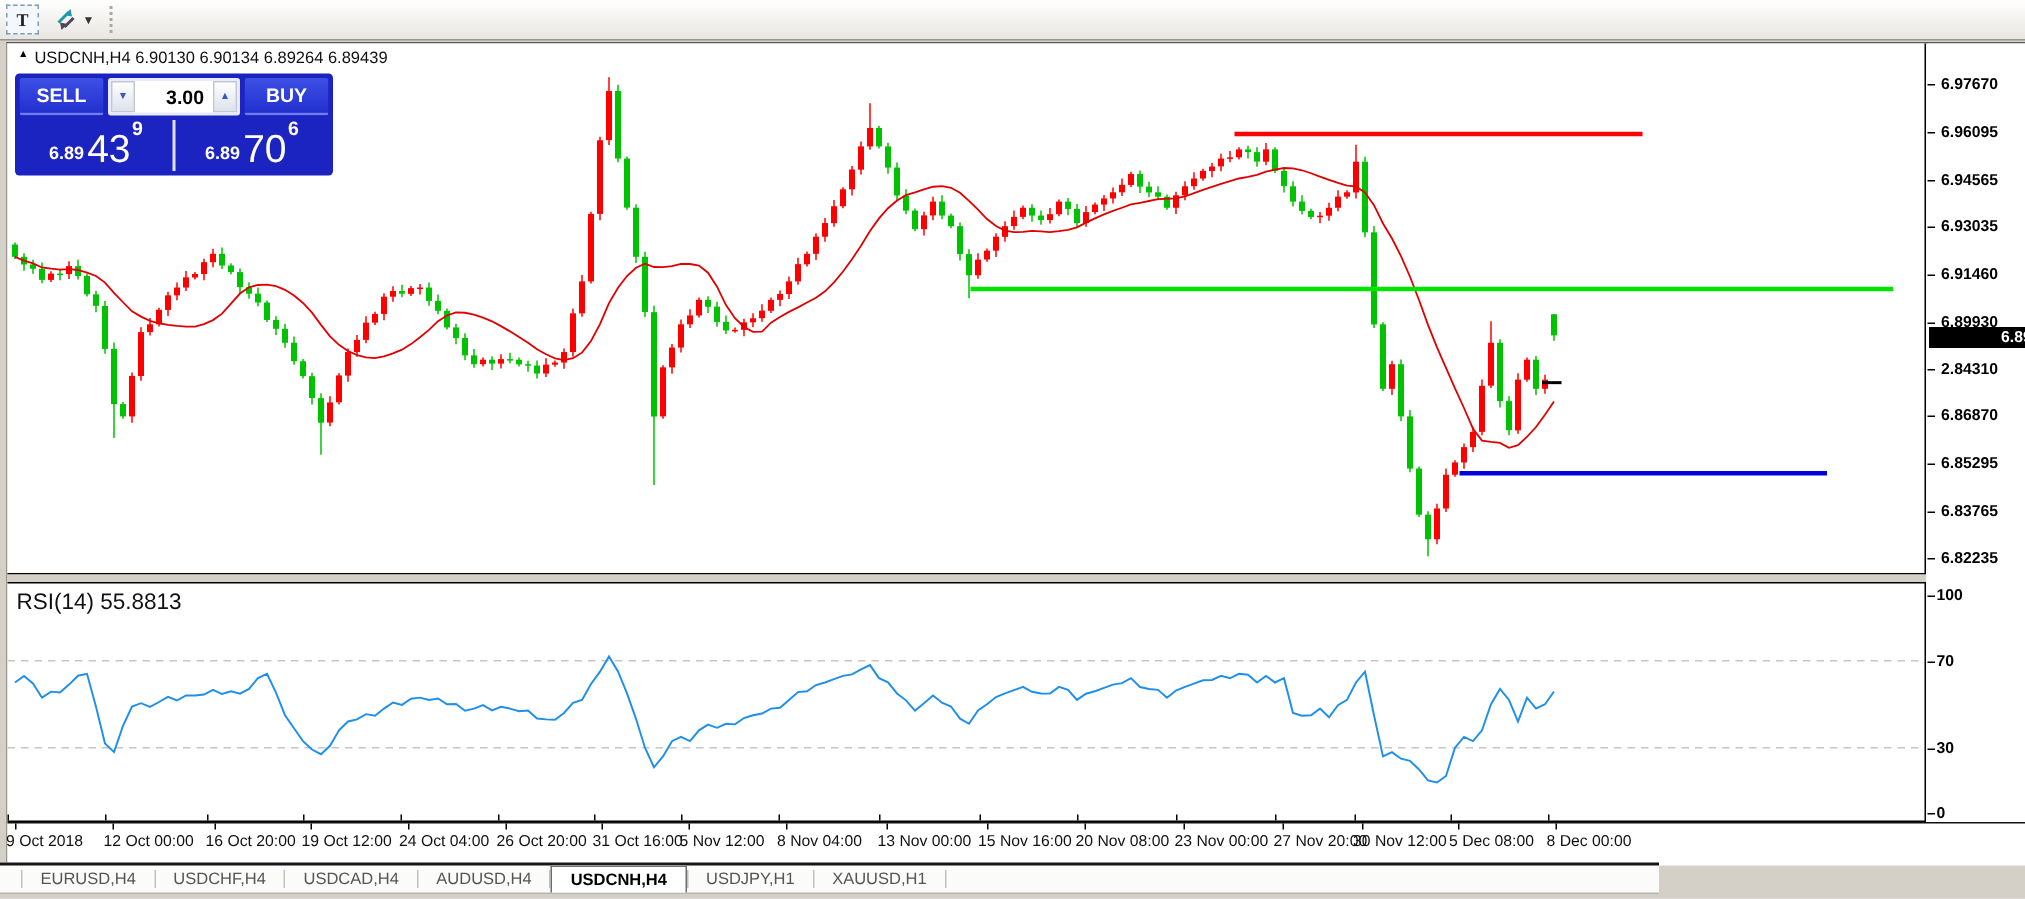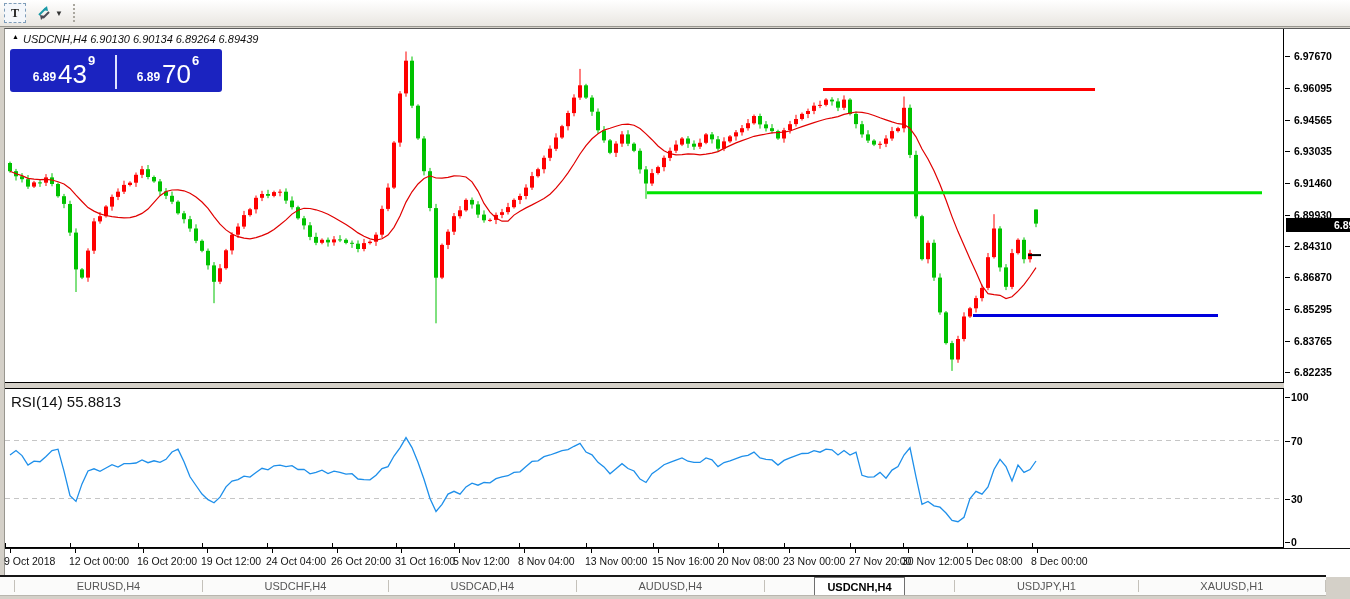"USDCNH,H4 6.90130 6.90134 6.89264" .pane-title { font-style: italic -> none }
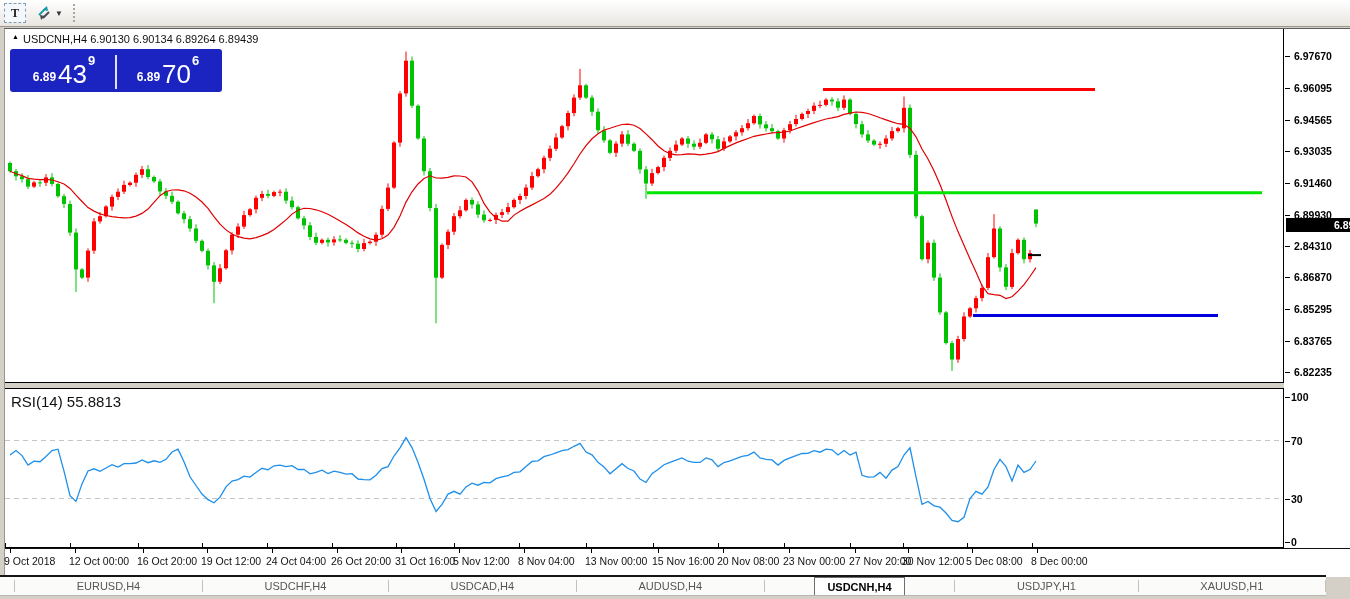"SELL" div.tp-row1 { html: none -> <div> <div>SELL</div> <div> <div>▼</div> <div>3.00</div> <div>▲</div> </div> <div>BUY</div> </div> }
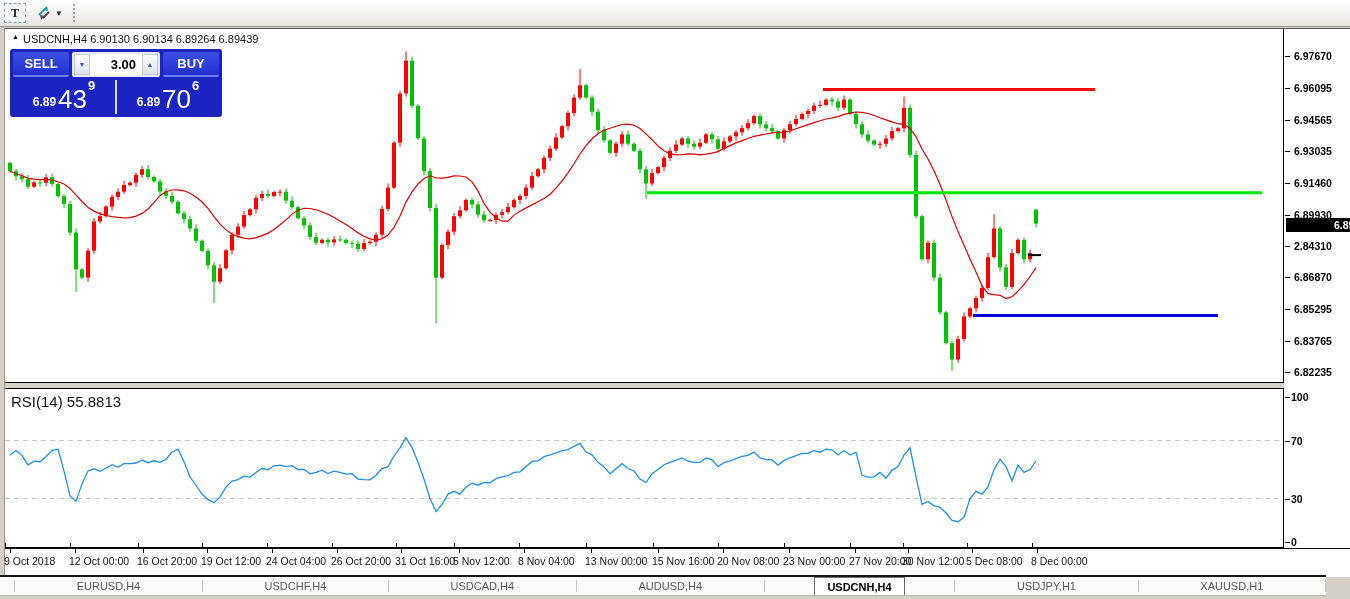"EURUSD,H4" #tab-strip { justify-content: space-between -> none; width: 1326px -> 1106px }
